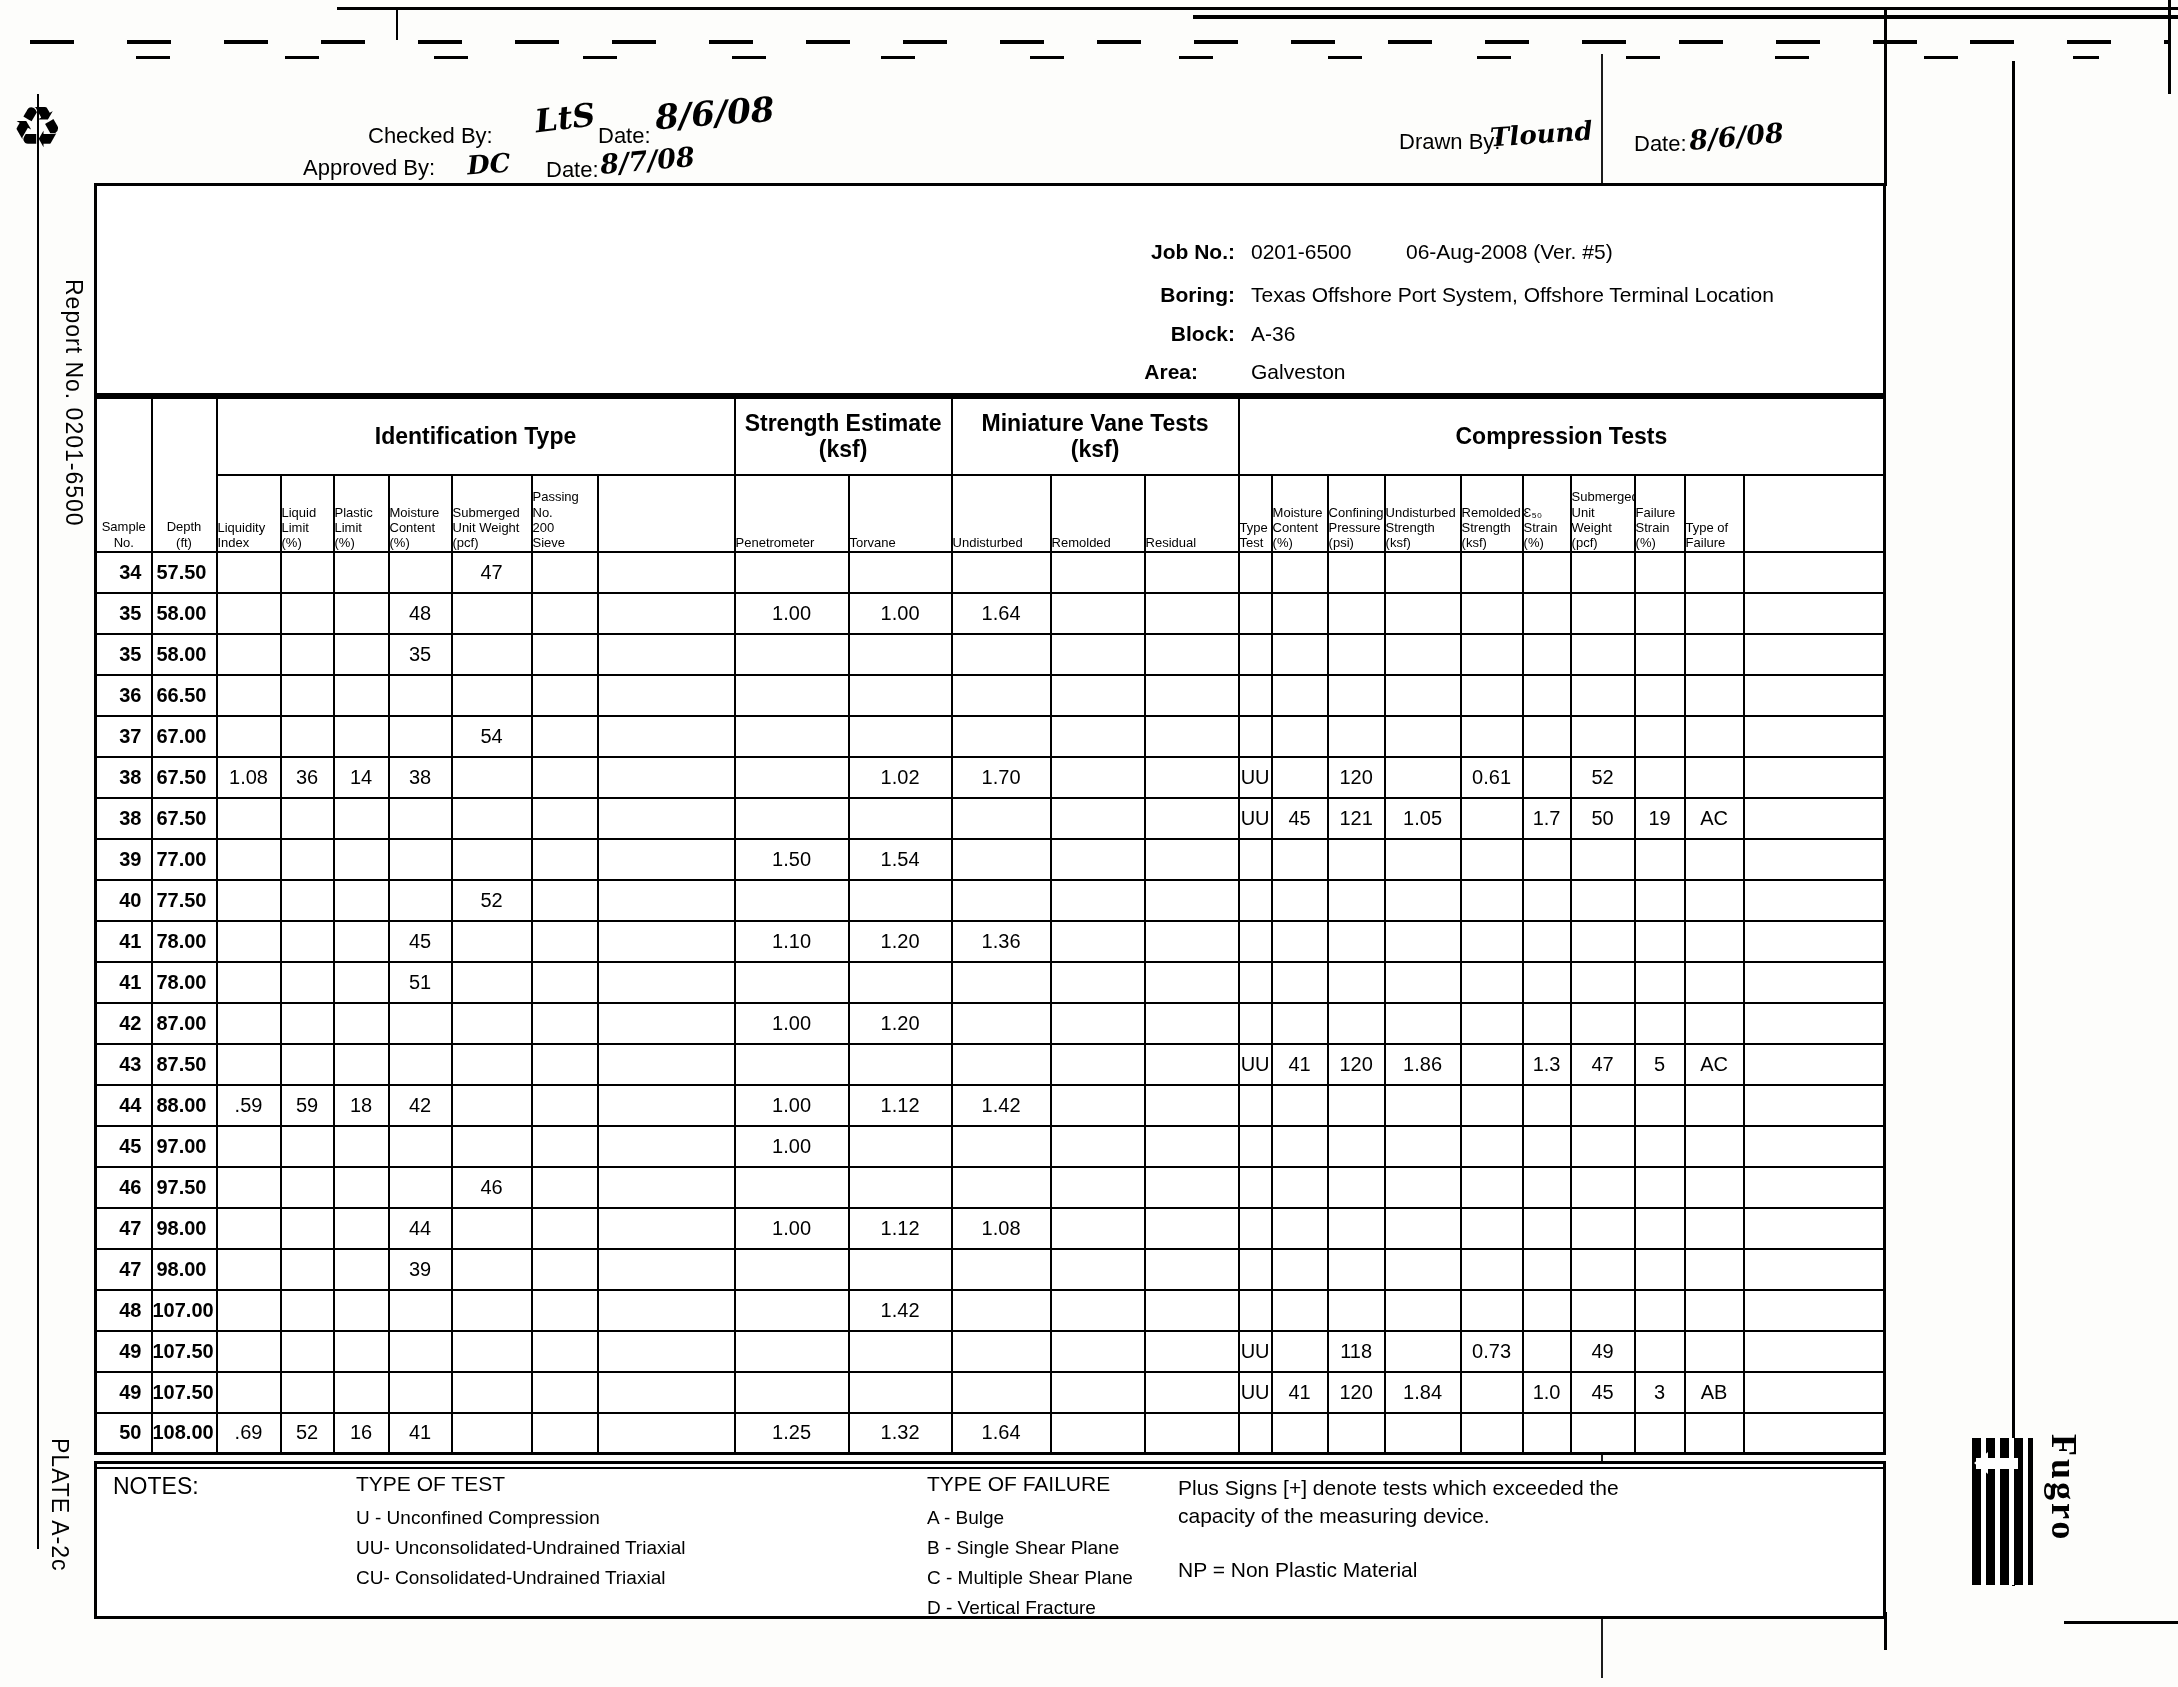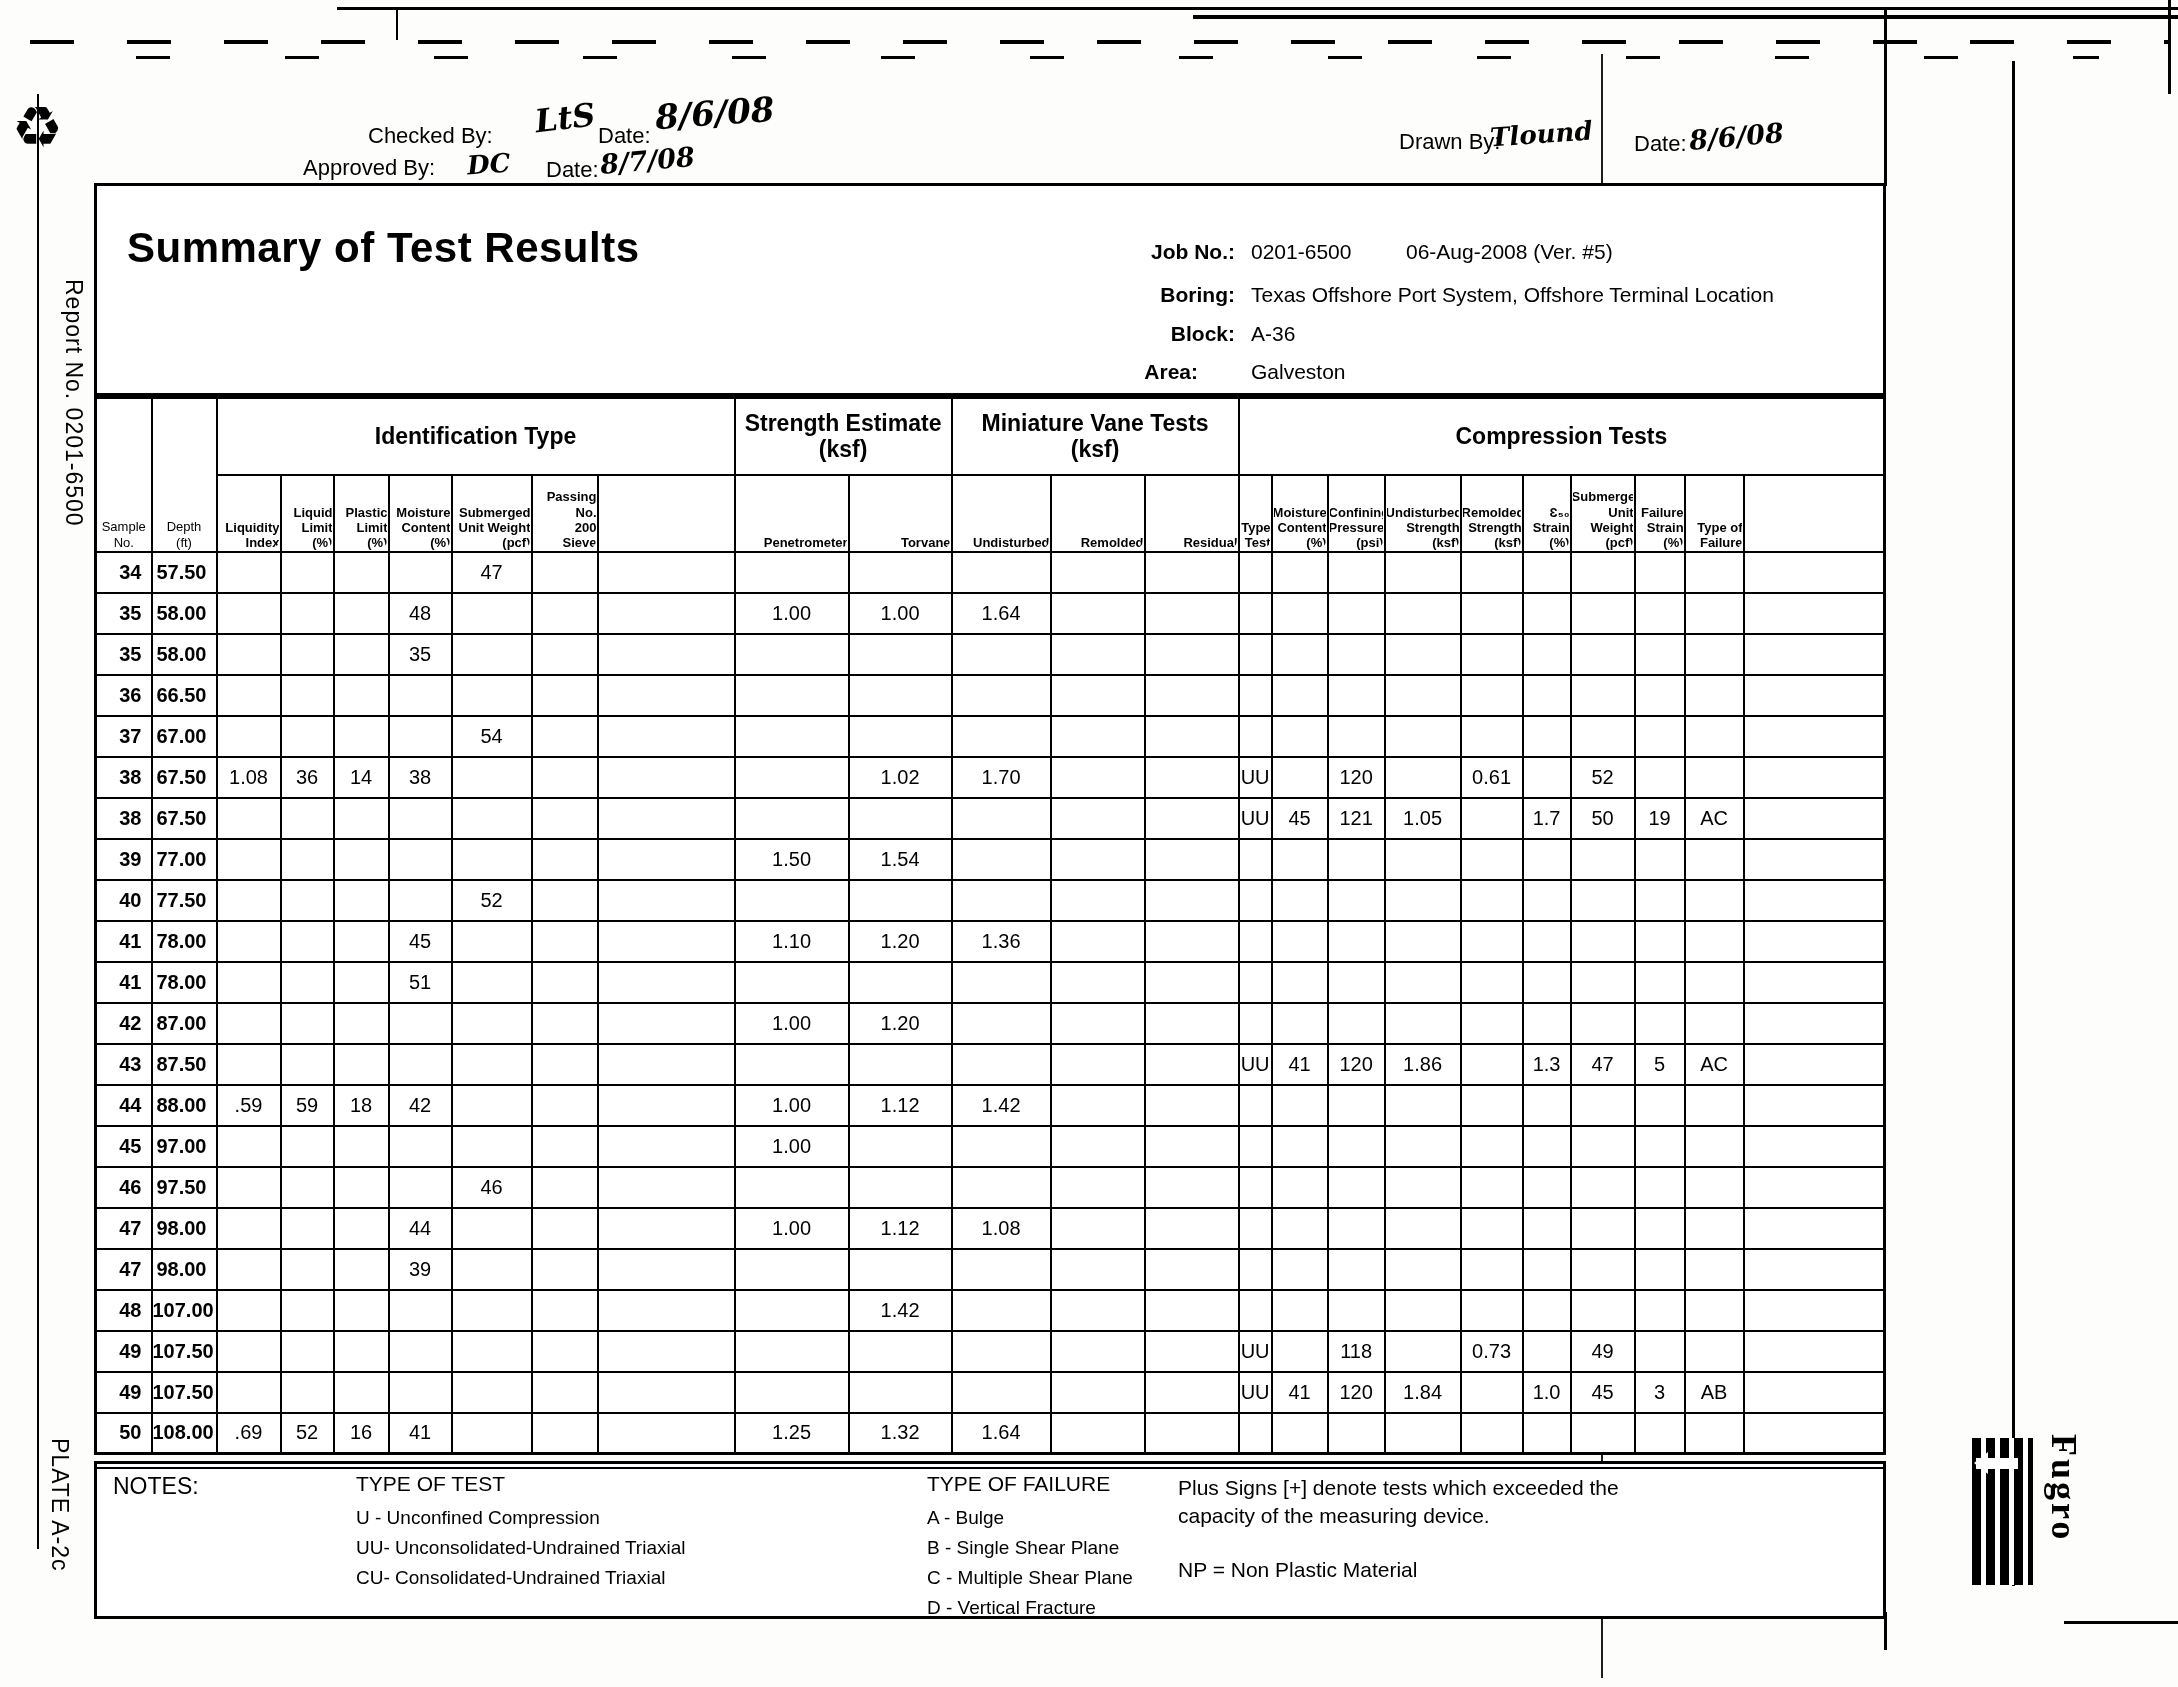"Summary of Test Results" h1.doc-title { html: <h1>Summary of Test Results</h1> -> none }
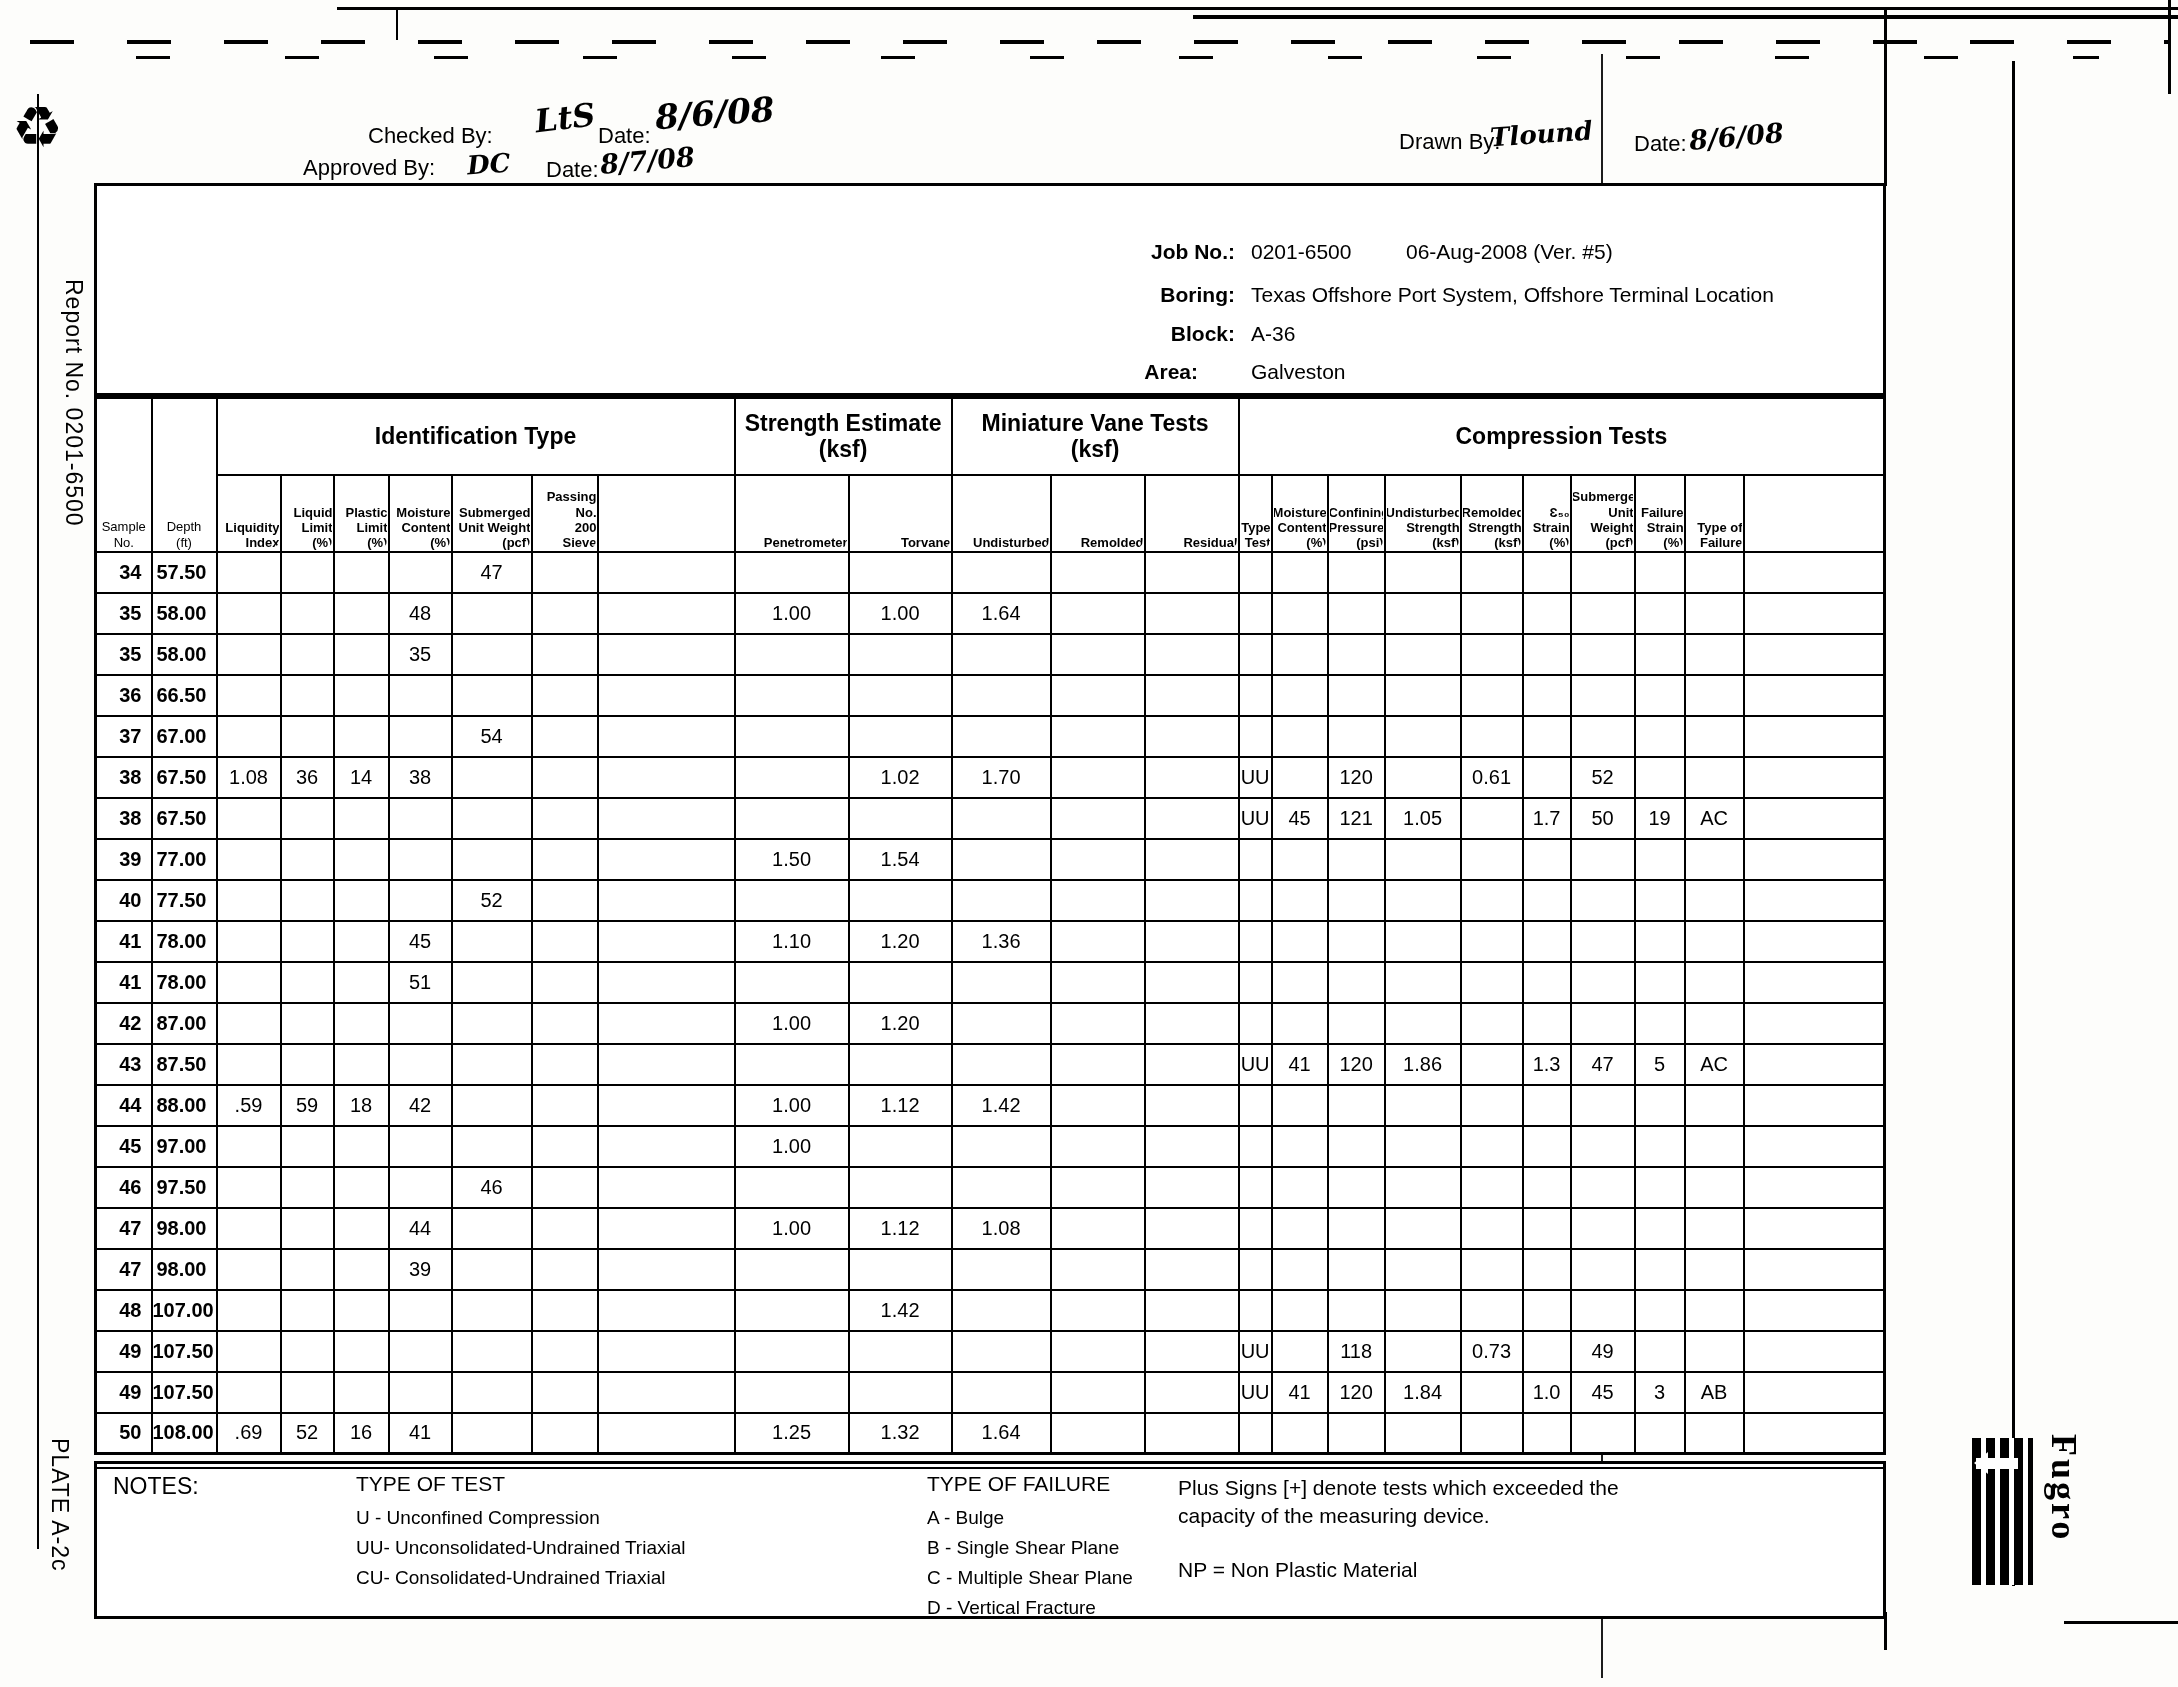"Passing" .th-sub { border-radius: 12px -> none; font-weight: bold -> normal; text-align: right -> left }
